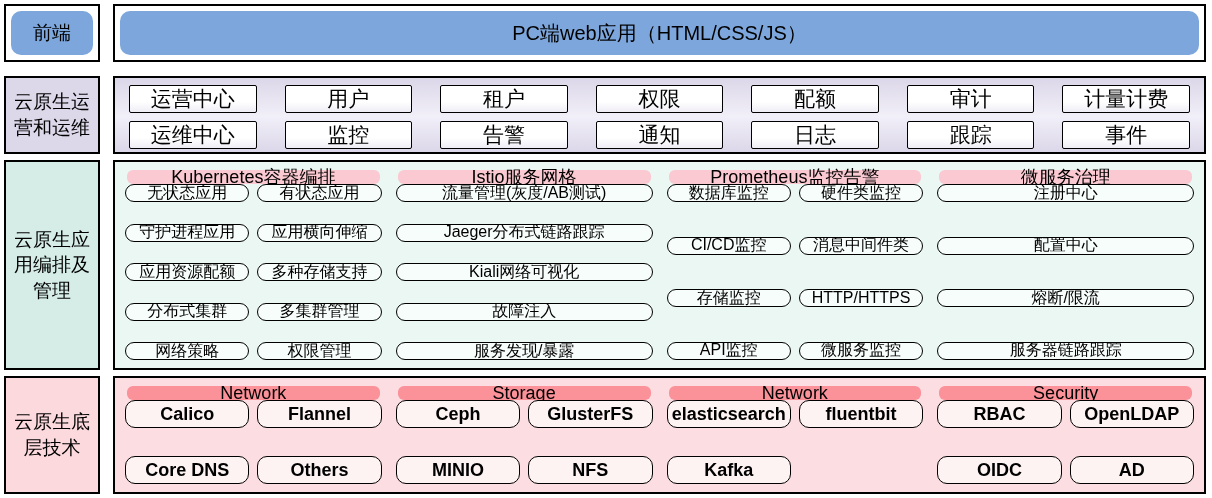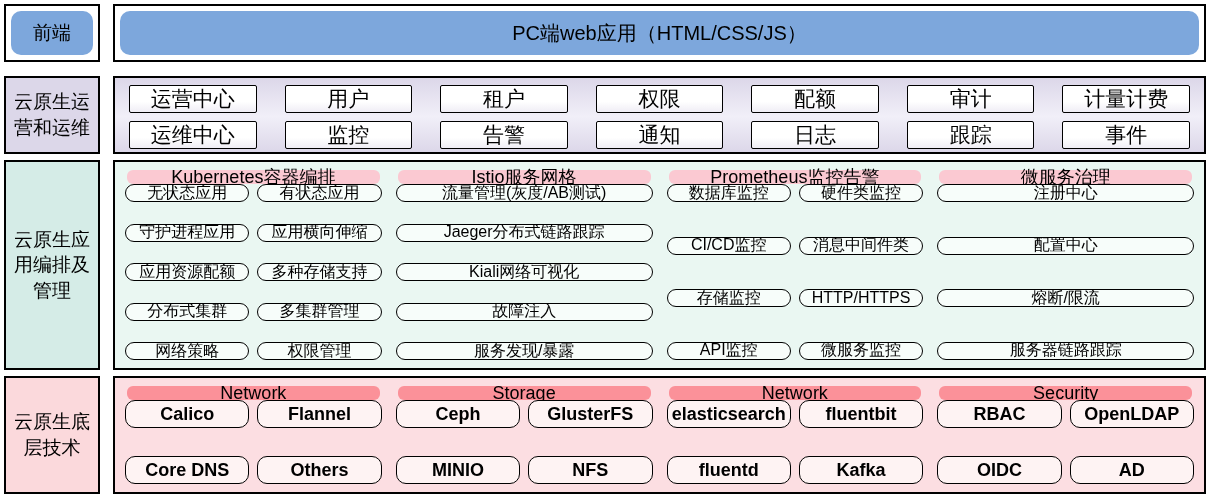"fluentd" div.ibox { html: <div>fluentd</div> -> none }
